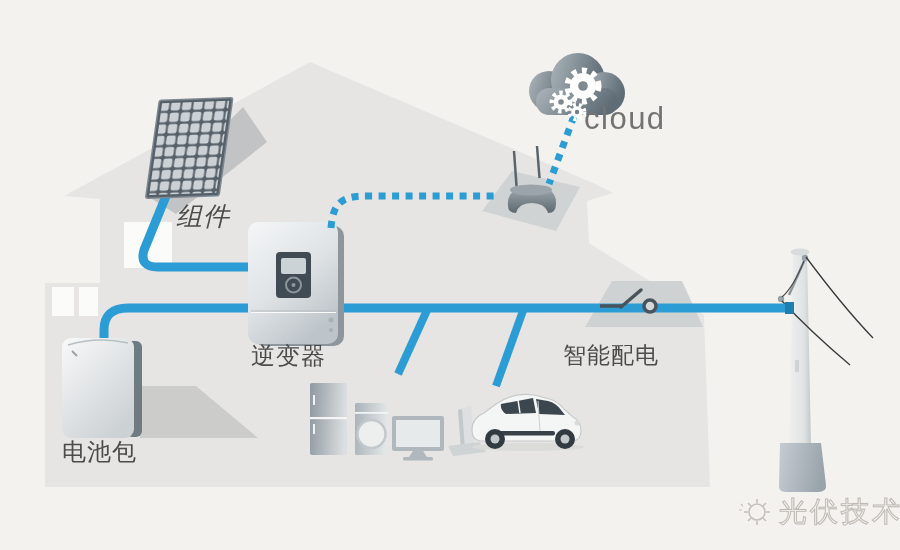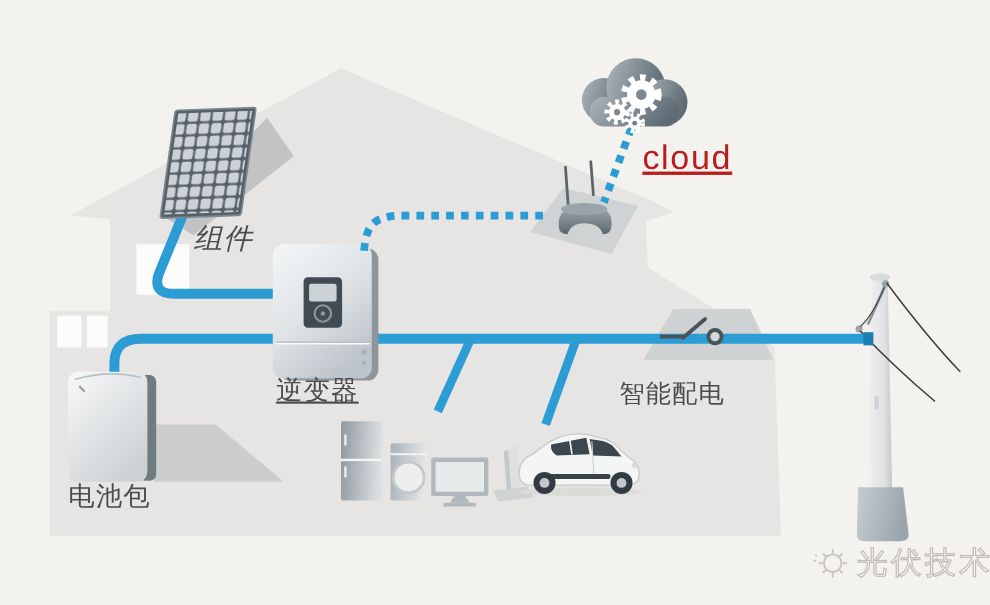"cloud" .lbl-cloud { color: #b91c1c -> #737373; text-decoration: underline -> none; top: 128px -> 103px }
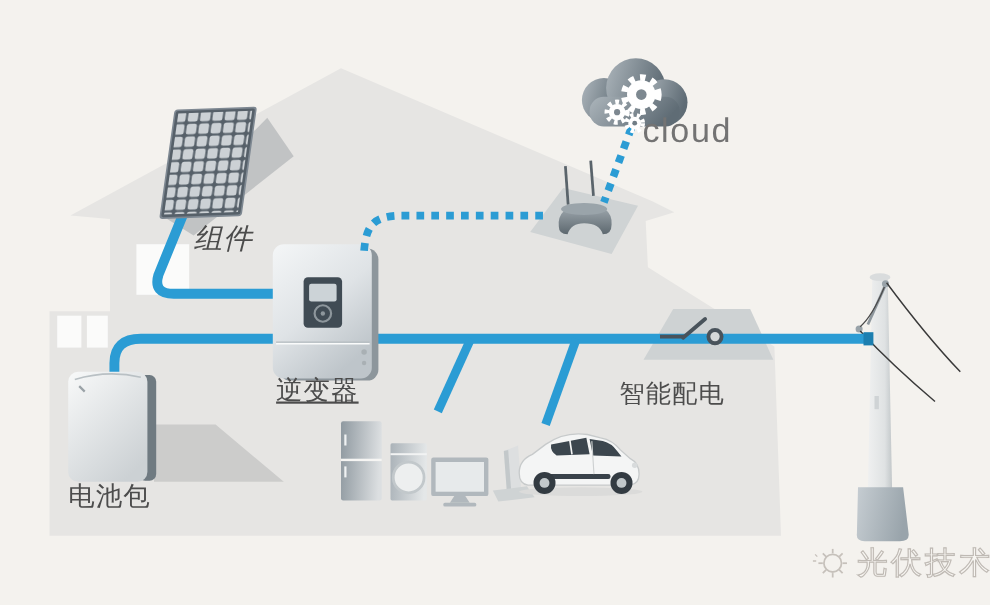"逆变器" .lbl-inverter { text-decoration: underline -> none }
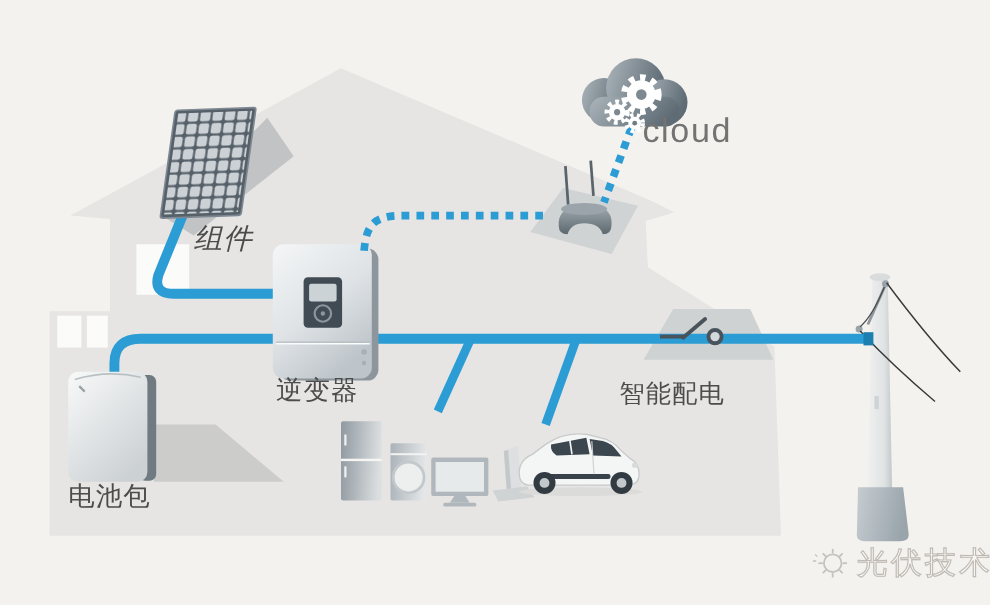"智能配电" .lbl-smart { font-family: none -> Liberation Mono, monospace }
